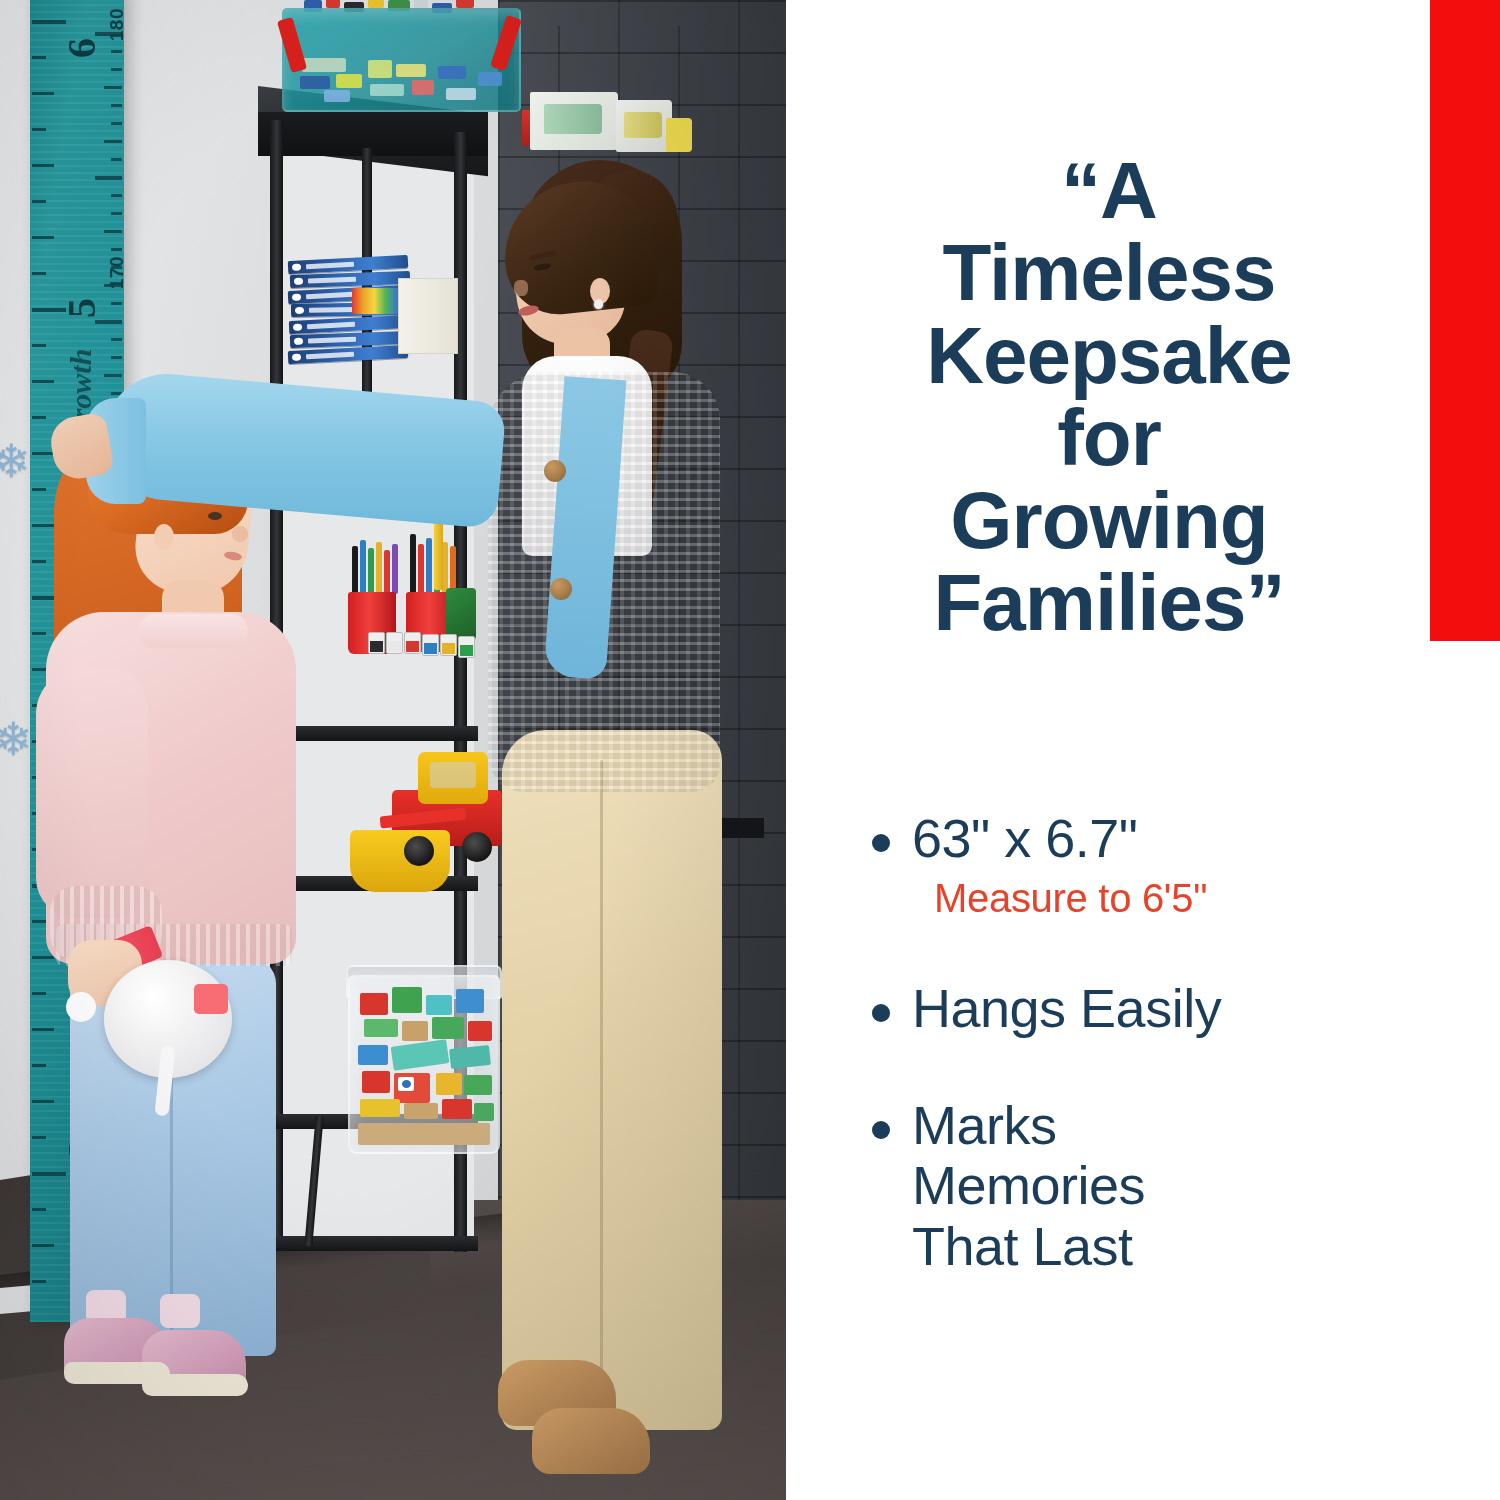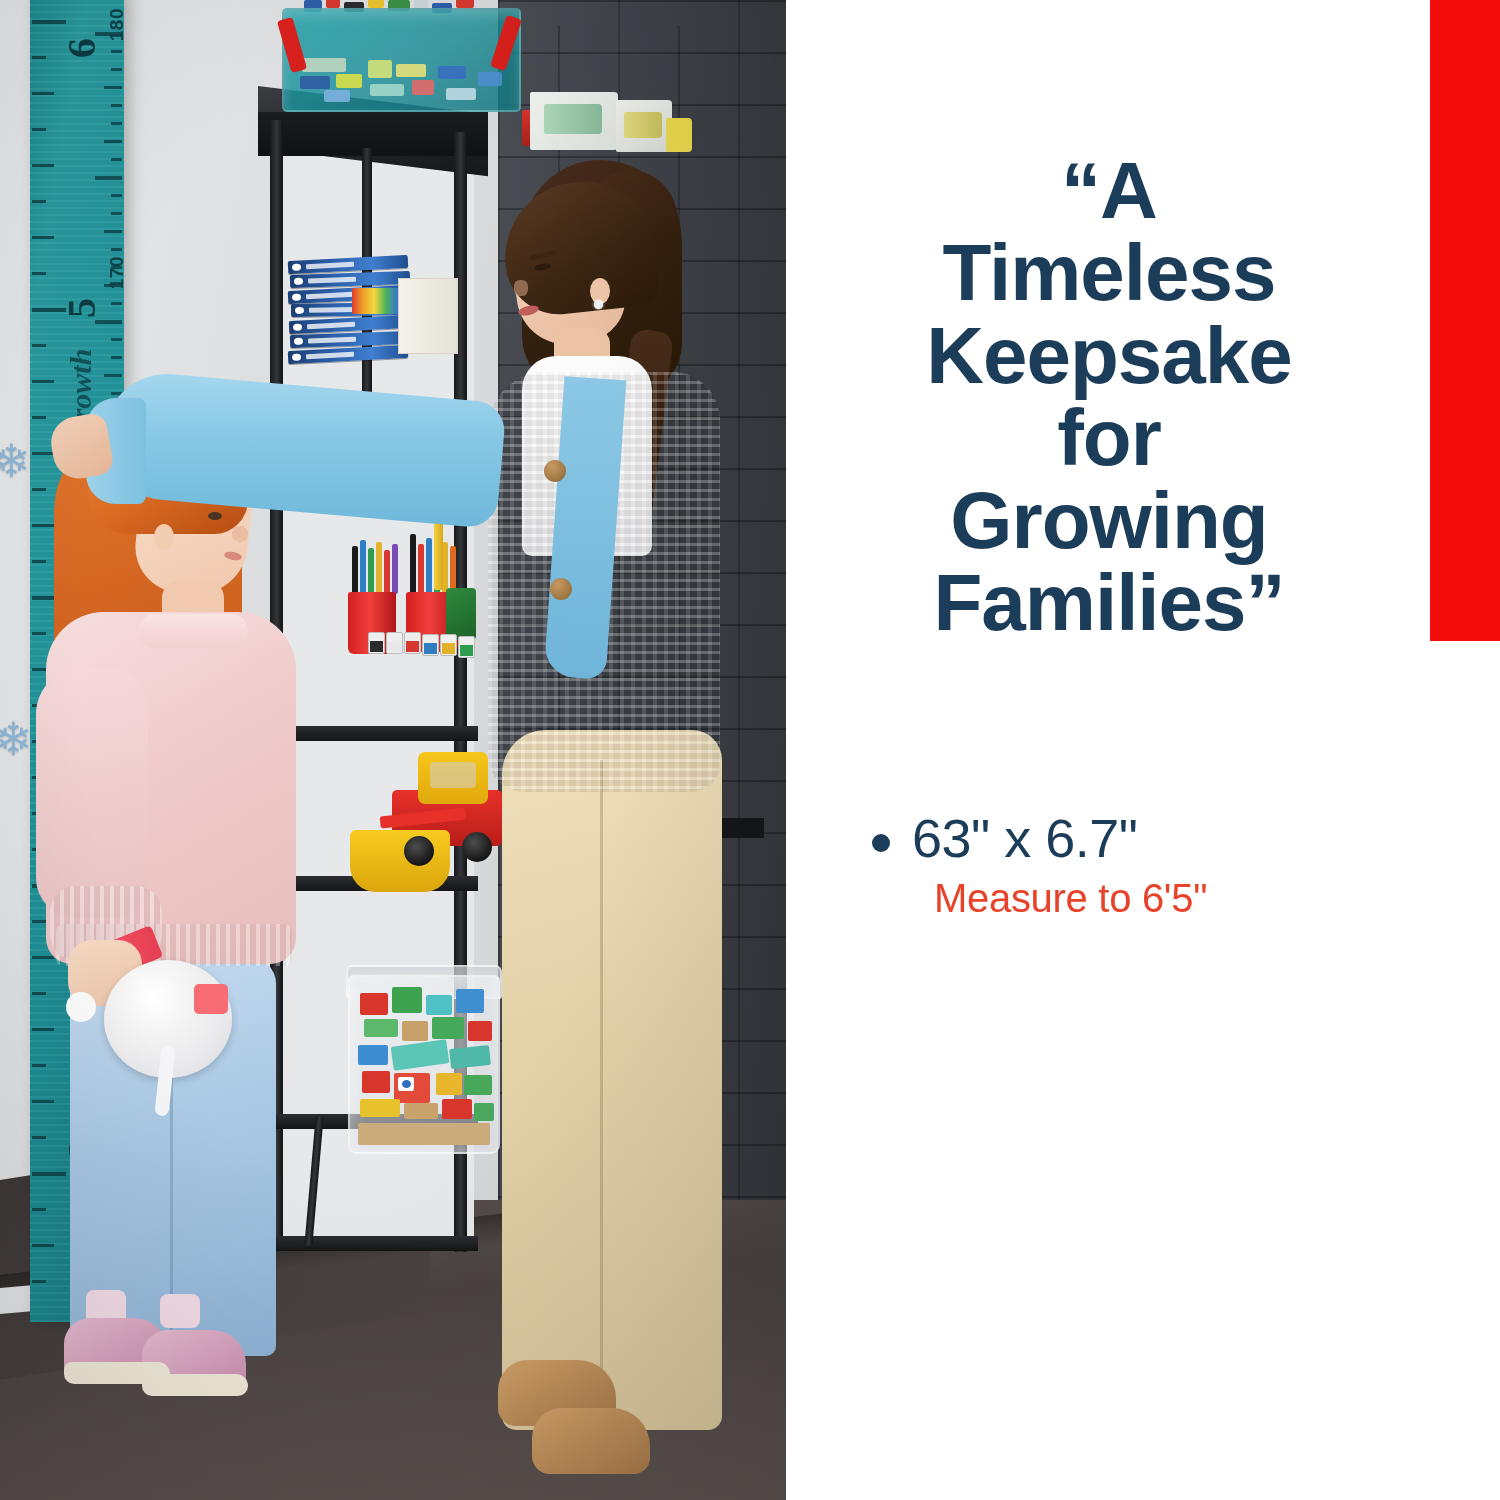"Hangs Easily" div.bullet-row { html: none -> <div> <div></div> <div> <div>Hangs Easily</div> </div> </div> }
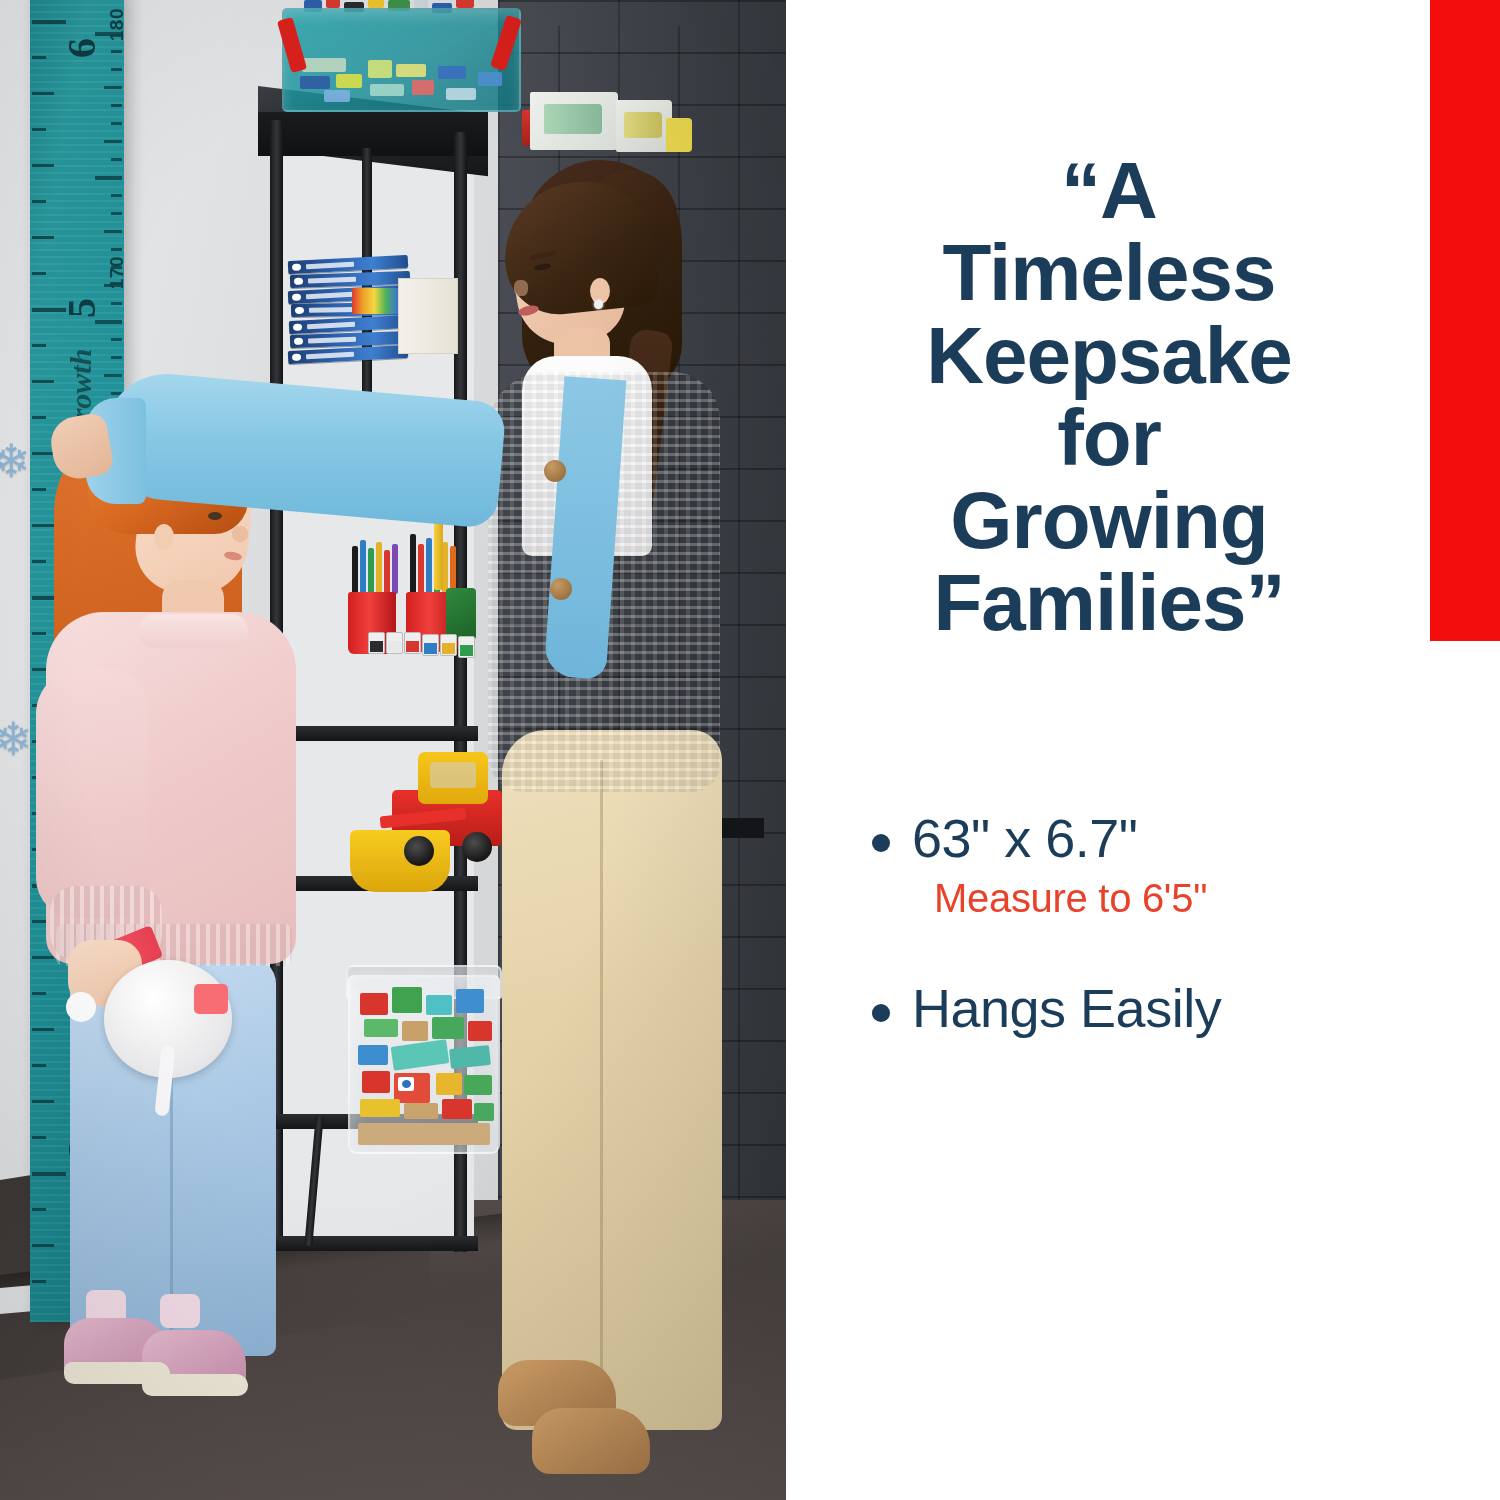"Marks" div.bullet-row { html: none -> <div> <div></div> <div> <div>Marks Memories That Last</div> </div> </div> }
